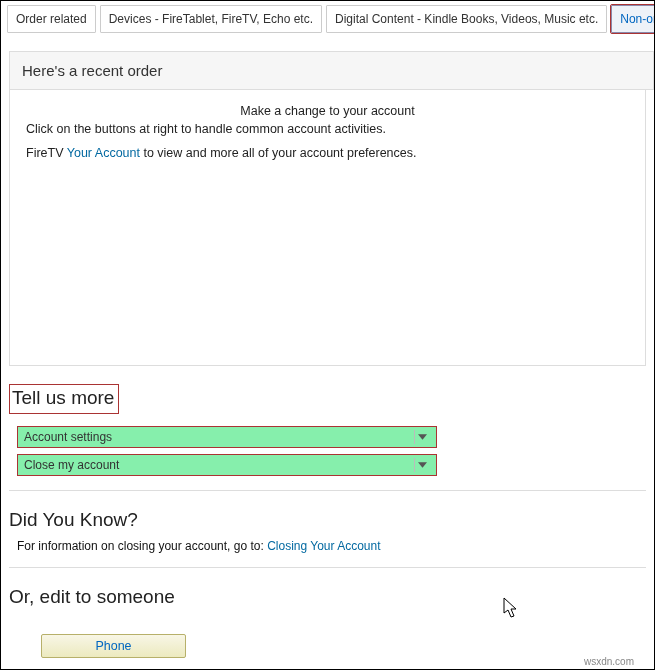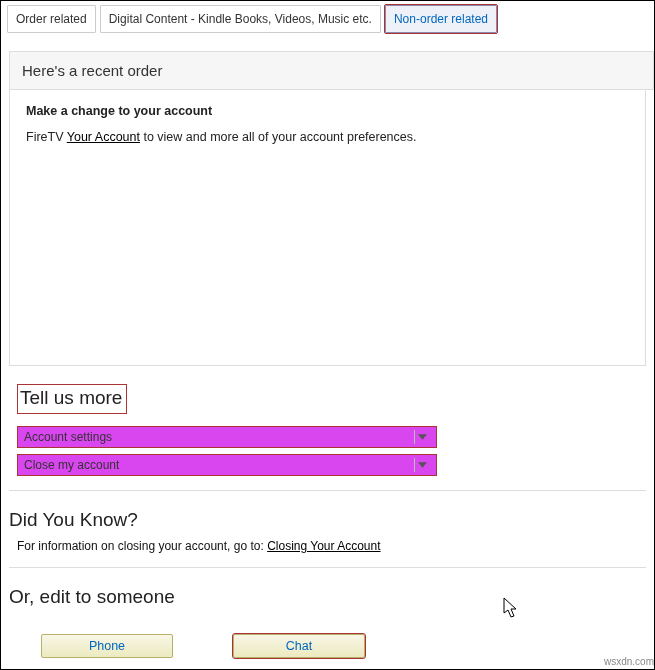"Devices - FireTablet, FireTV, Echo" div.tab { html: none -> <div>Devices - FireTablet, FireTV, Echo etc.</div> }
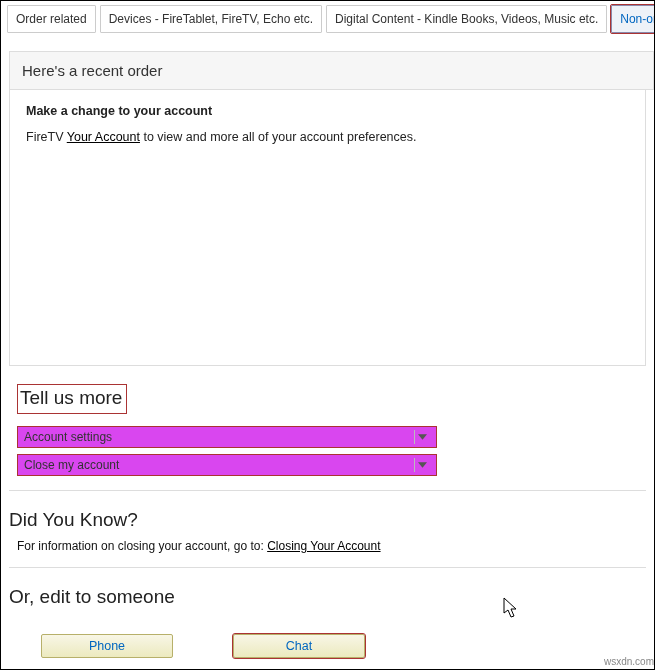"Make a change to your" .content-box .bold { font-weight: bold -> normal; margin-bottom: 12px -> 4px; text-align: none -> center }
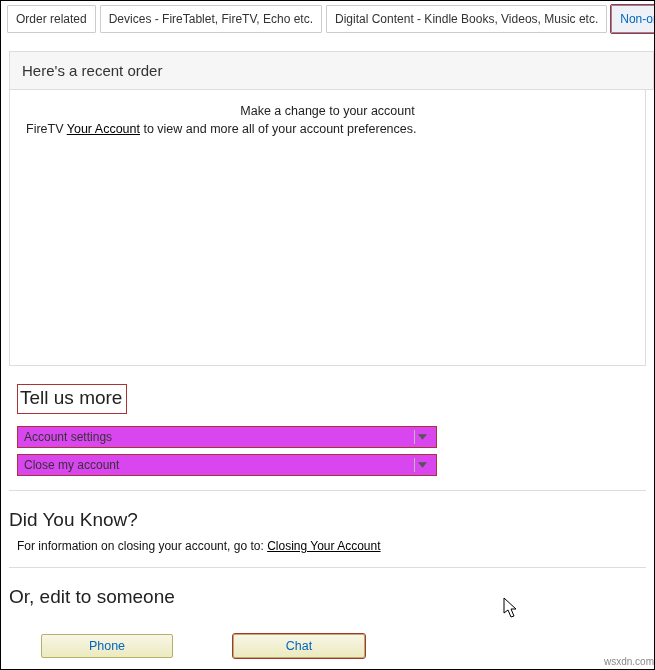"Click on the buttons at" p { html: none -> <p>Click on the buttons at right to handle common account activities.</p> }
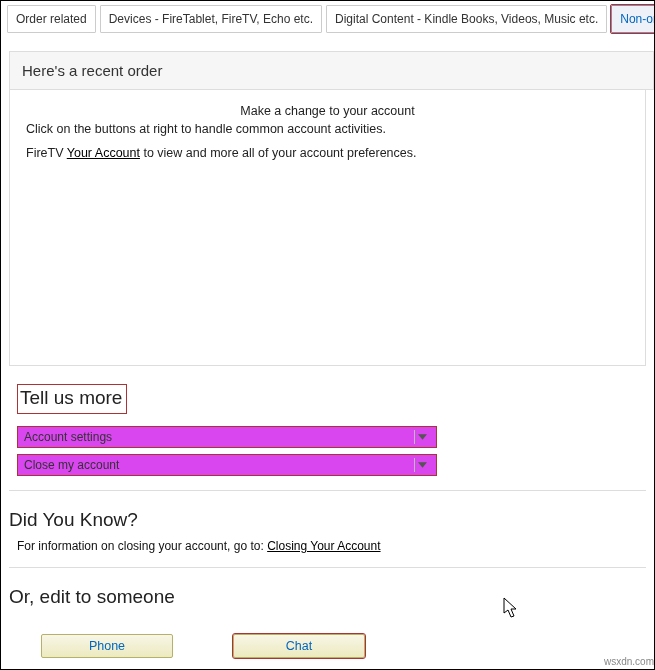"Your Account" a.link { color: #000000 -> #0369a1; text-decoration: underline -> none }
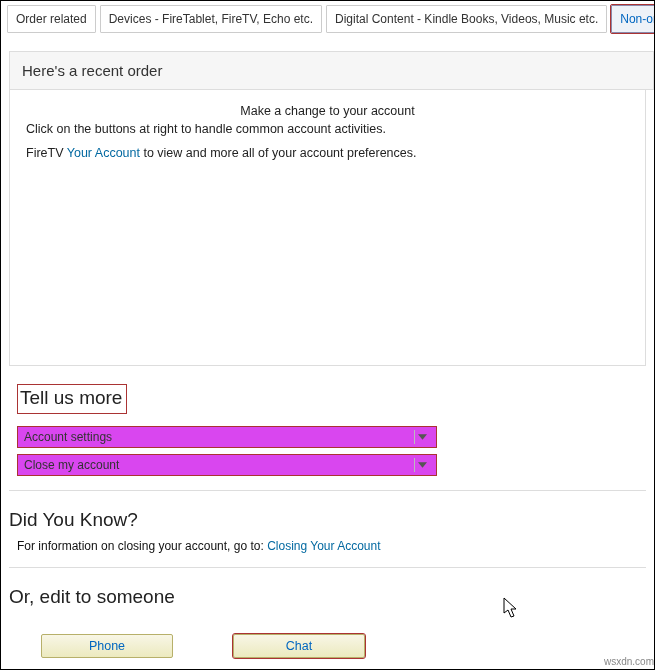"Tell us more" .section-heading.boxed { margin-left: 16px -> 8px }
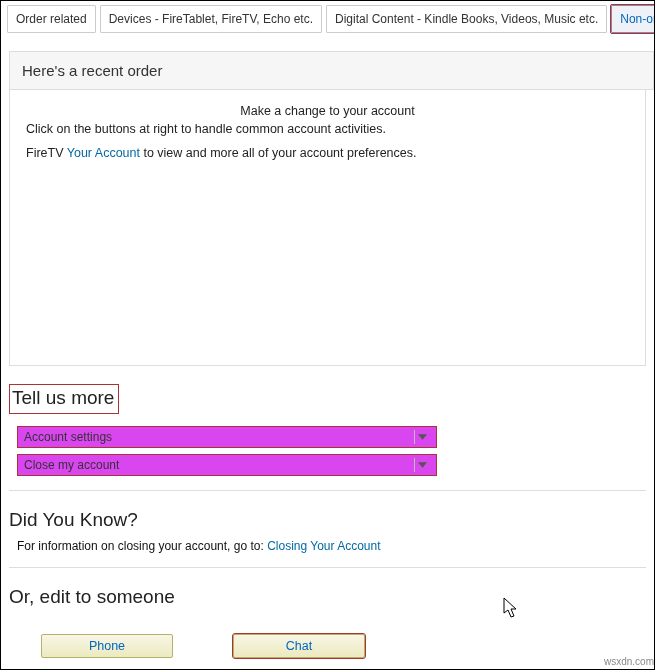"Account settings" .fake-select { background: #d946ef -> #86efac }
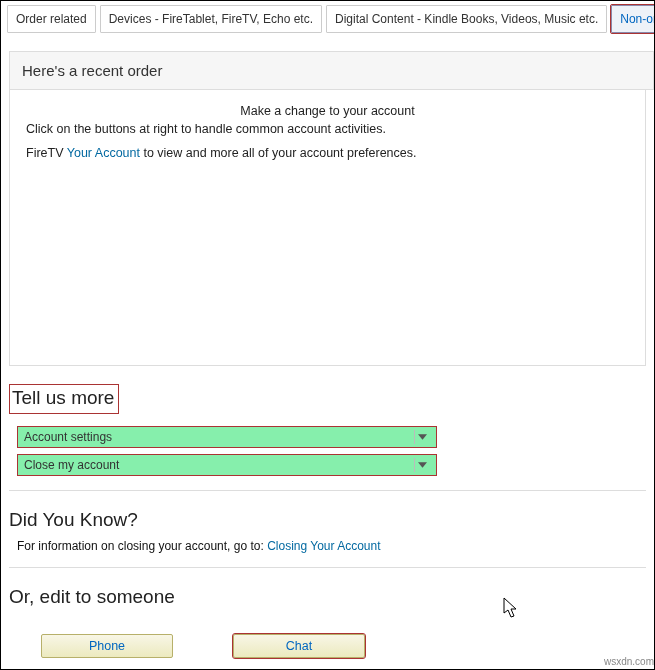"Phone" .contact-btn { width: 132px -> 145px }
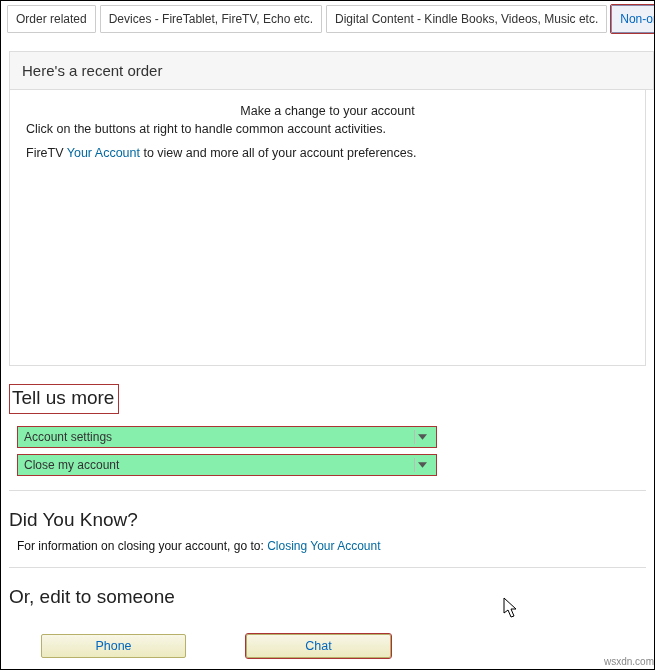"Chat" div.contact-btn { html: <div>Chat</div> -> none }
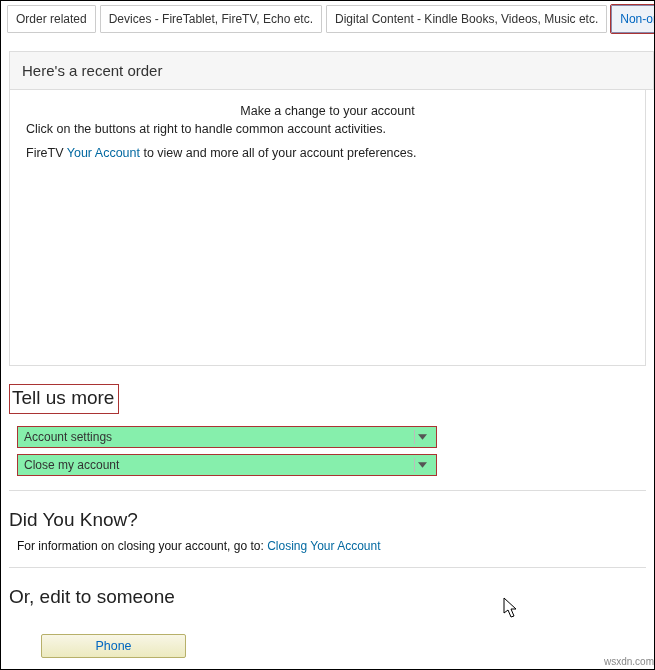"wsxdn.com" .watermark { right: 0 -> 20px }
